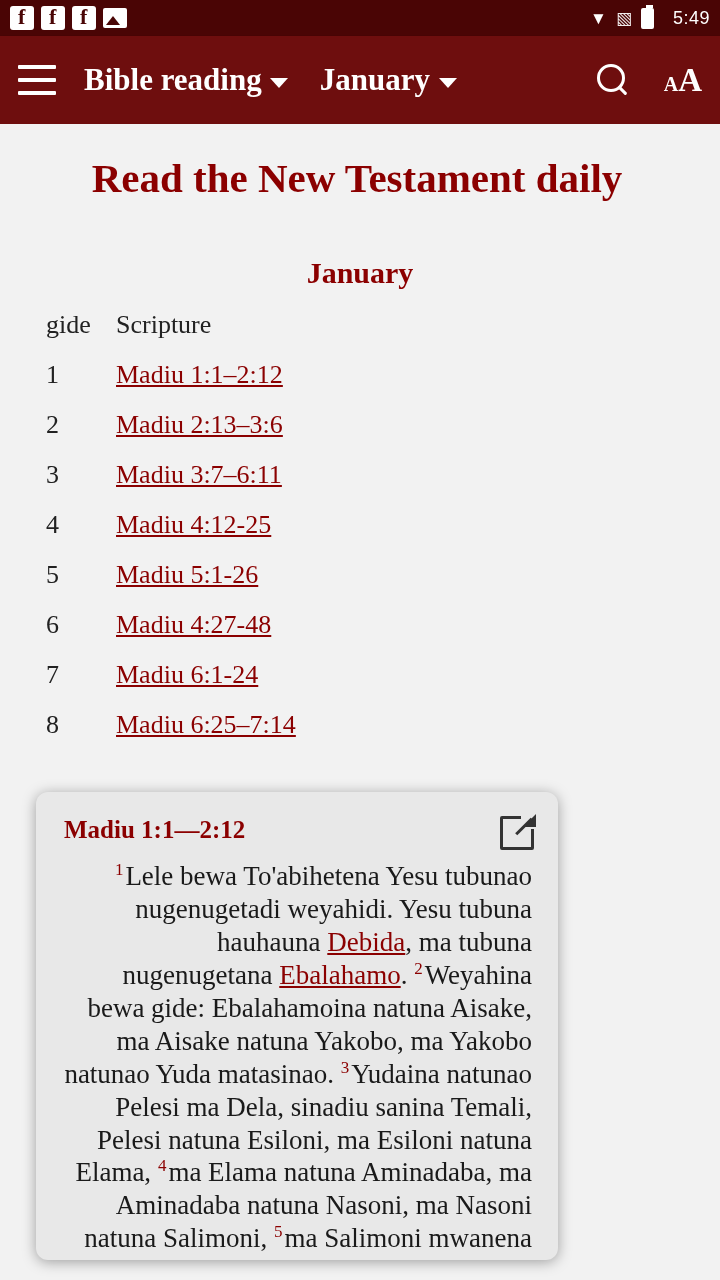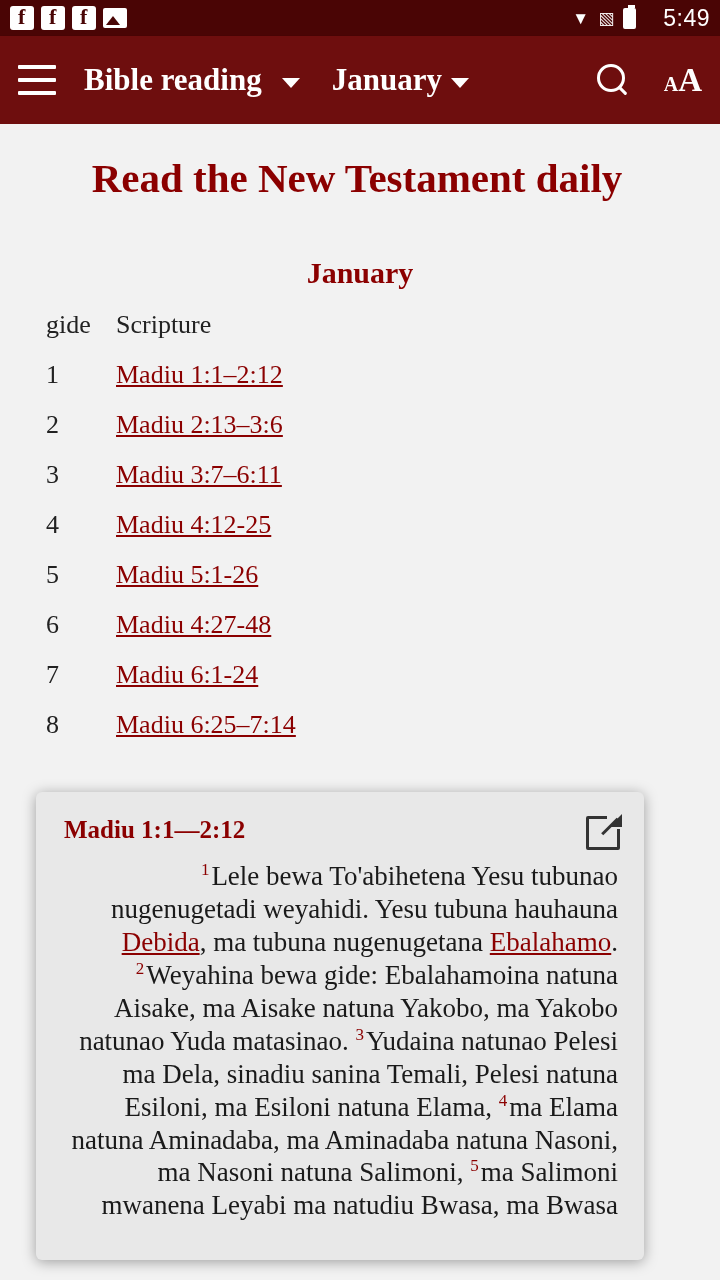"5:49" .clock { font-size: 23px -> 18px; margin-left: 18px -> 10px }
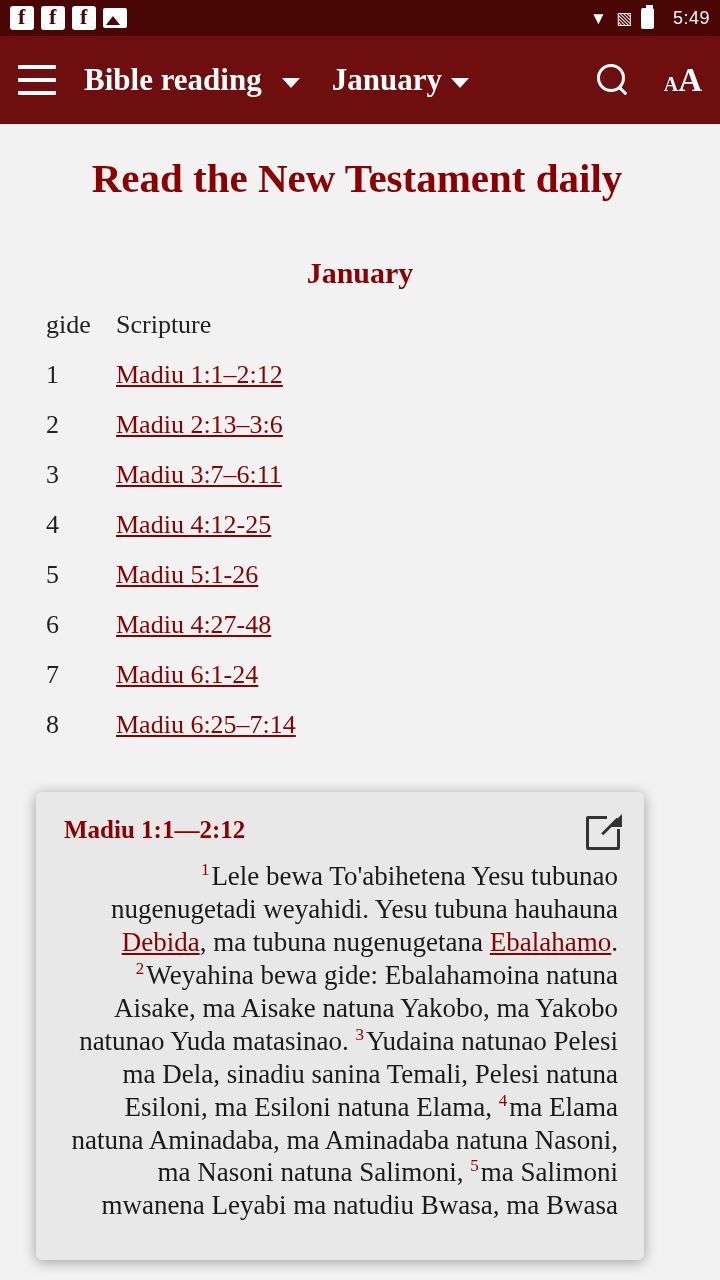"Bible reading" .title-group { gap: 20px -> 8px }
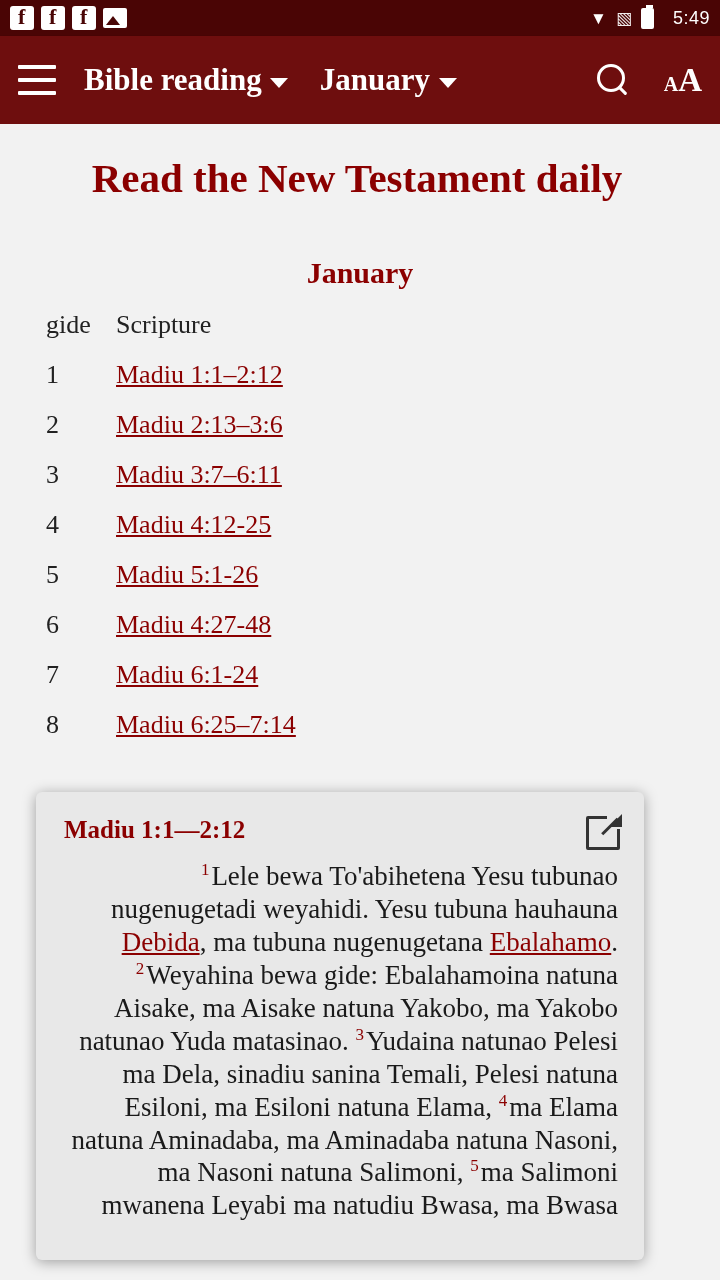"Madiu 1:1—2:12" .popup { border-radius: 6px -> 12px; width: 608px -> 522px }
